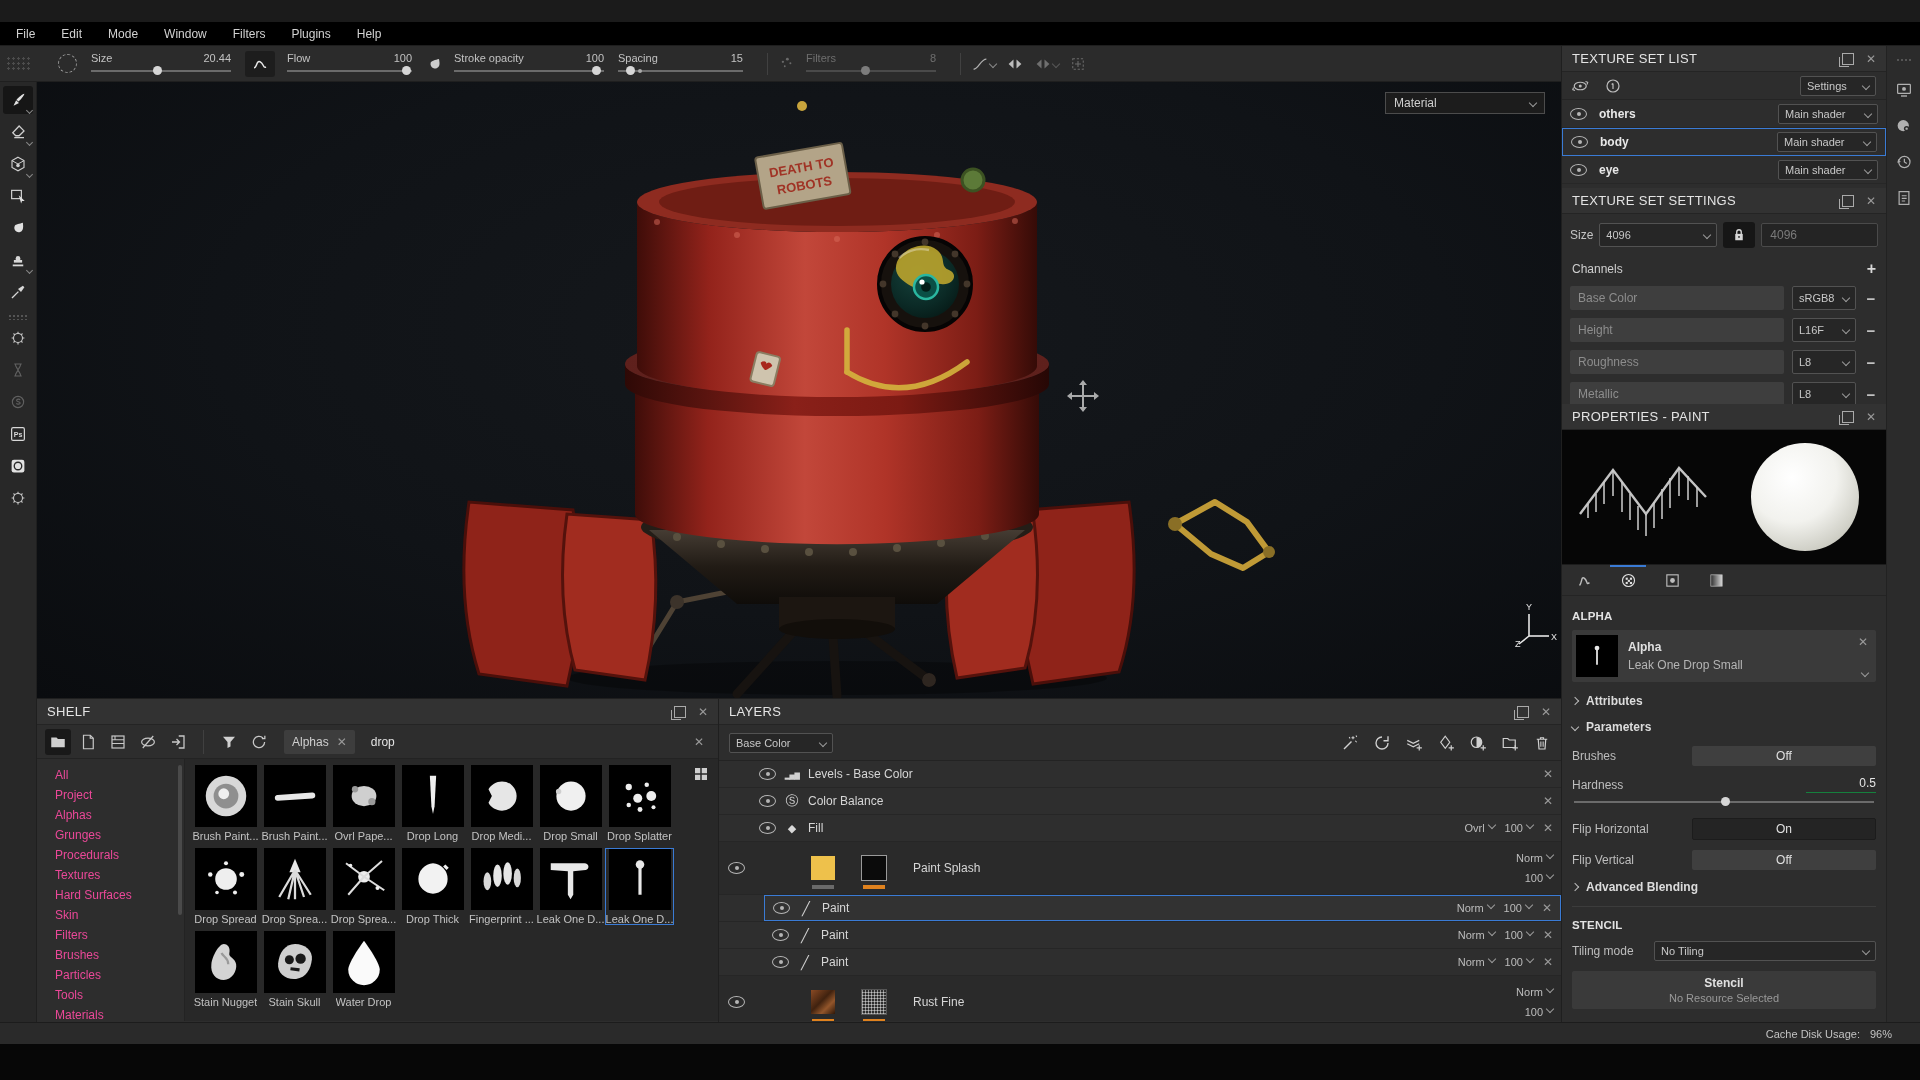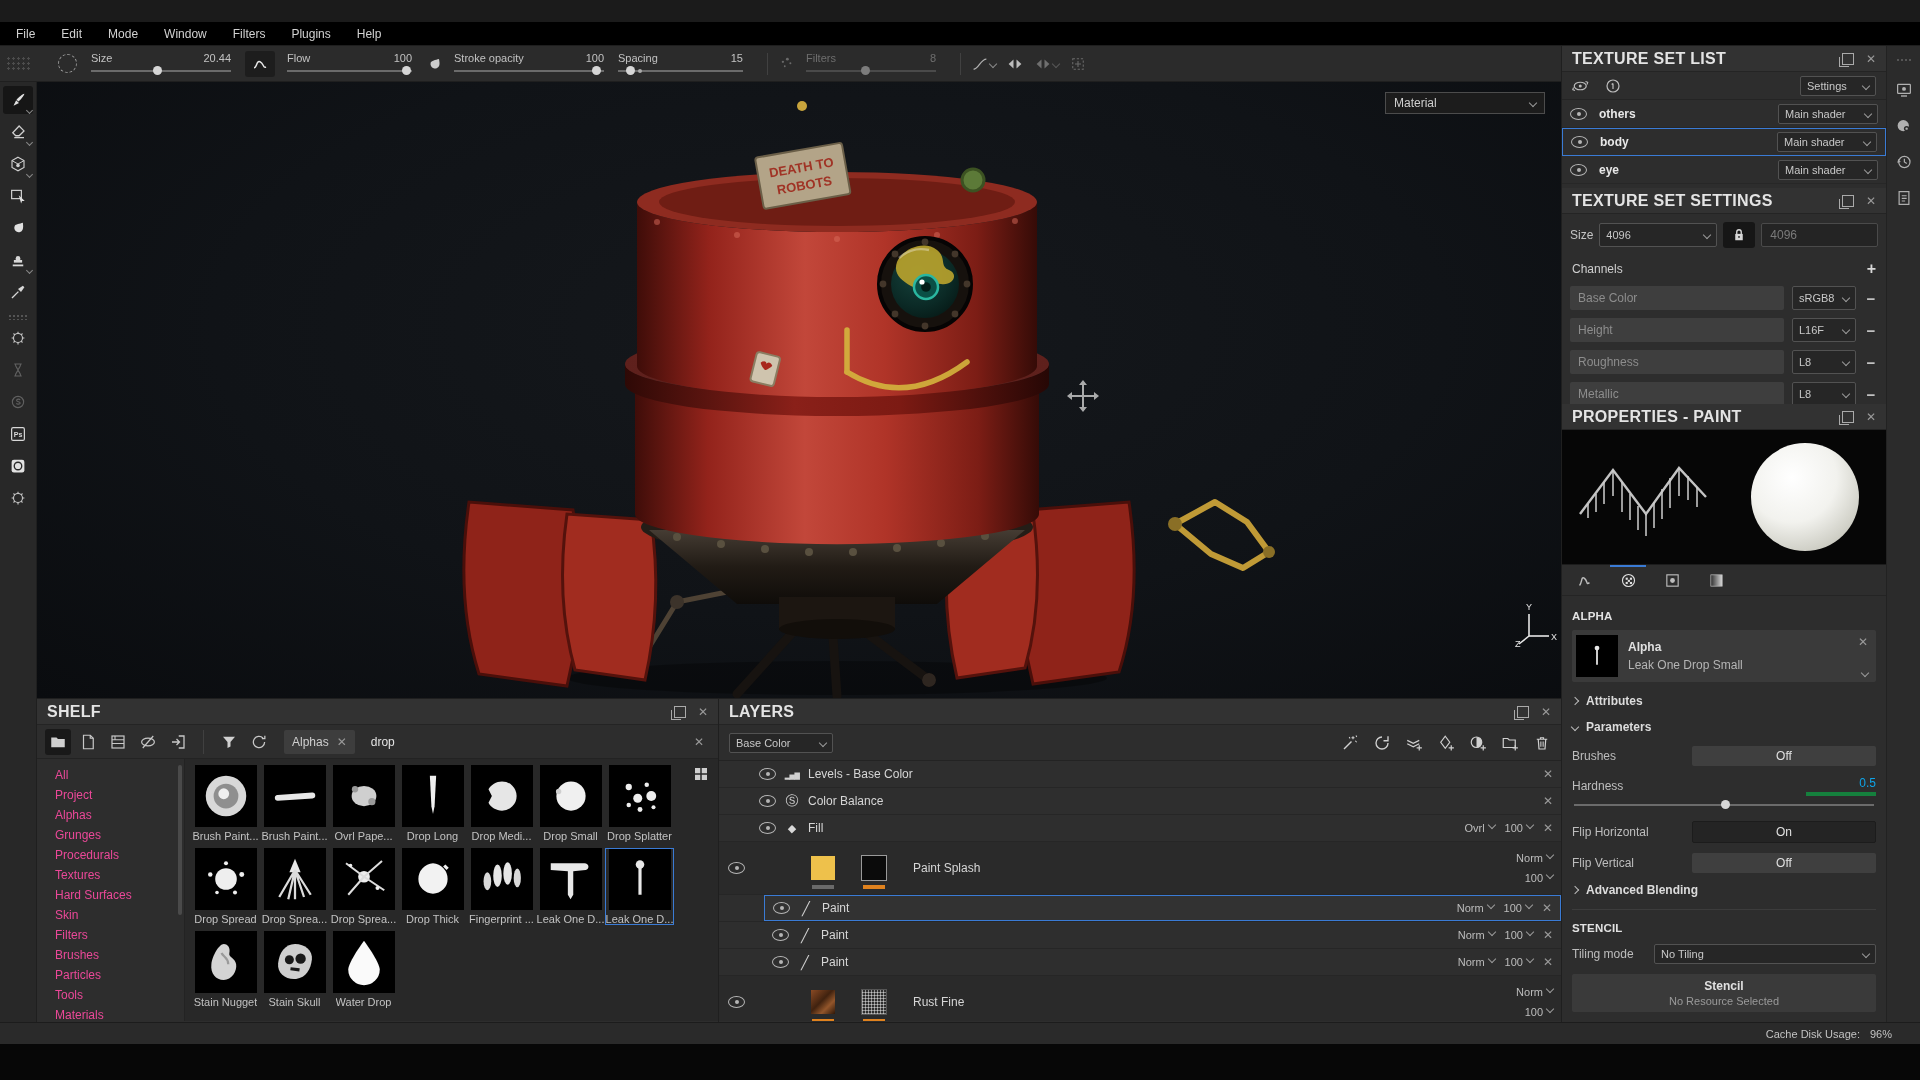"TEXTURE SET LIST" .phead .ptitle { font-size: 16px -> 13px; font-weight: bold -> normal }
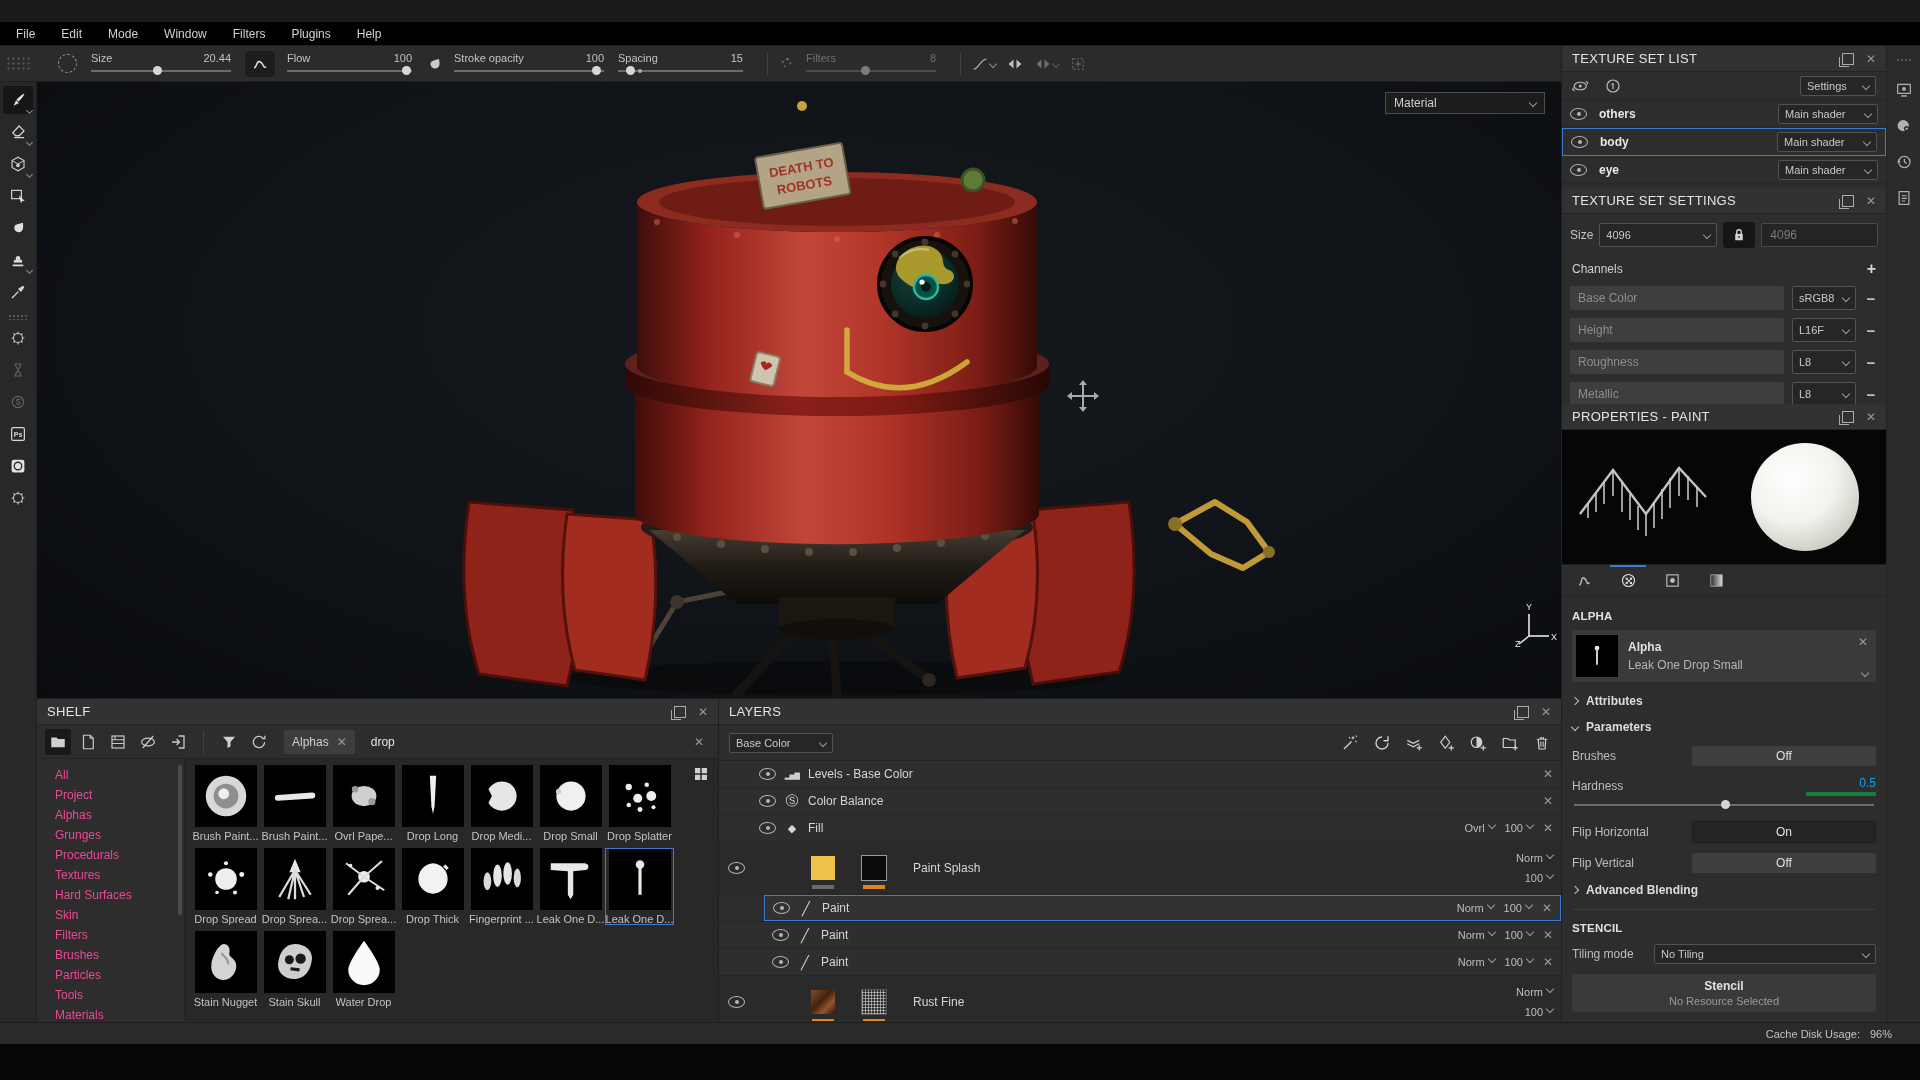"0.5" .hard-val { border-bottom: 4px solid #15803d -> 1px solid #15803d; color: #0ea5e9 -> #e5e5e5 }
